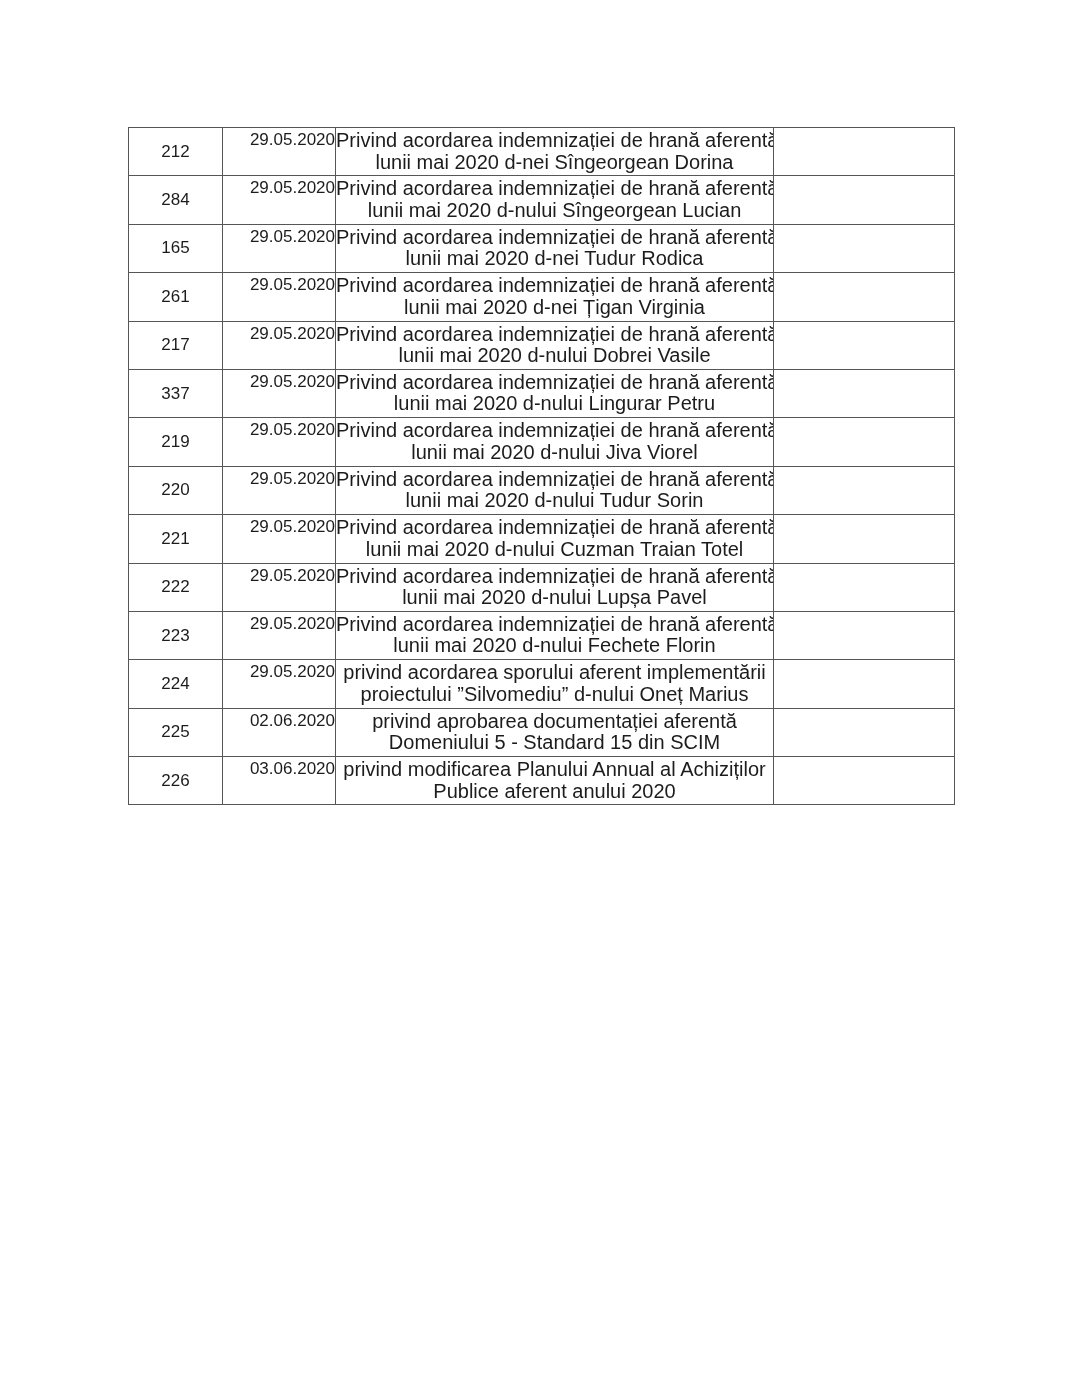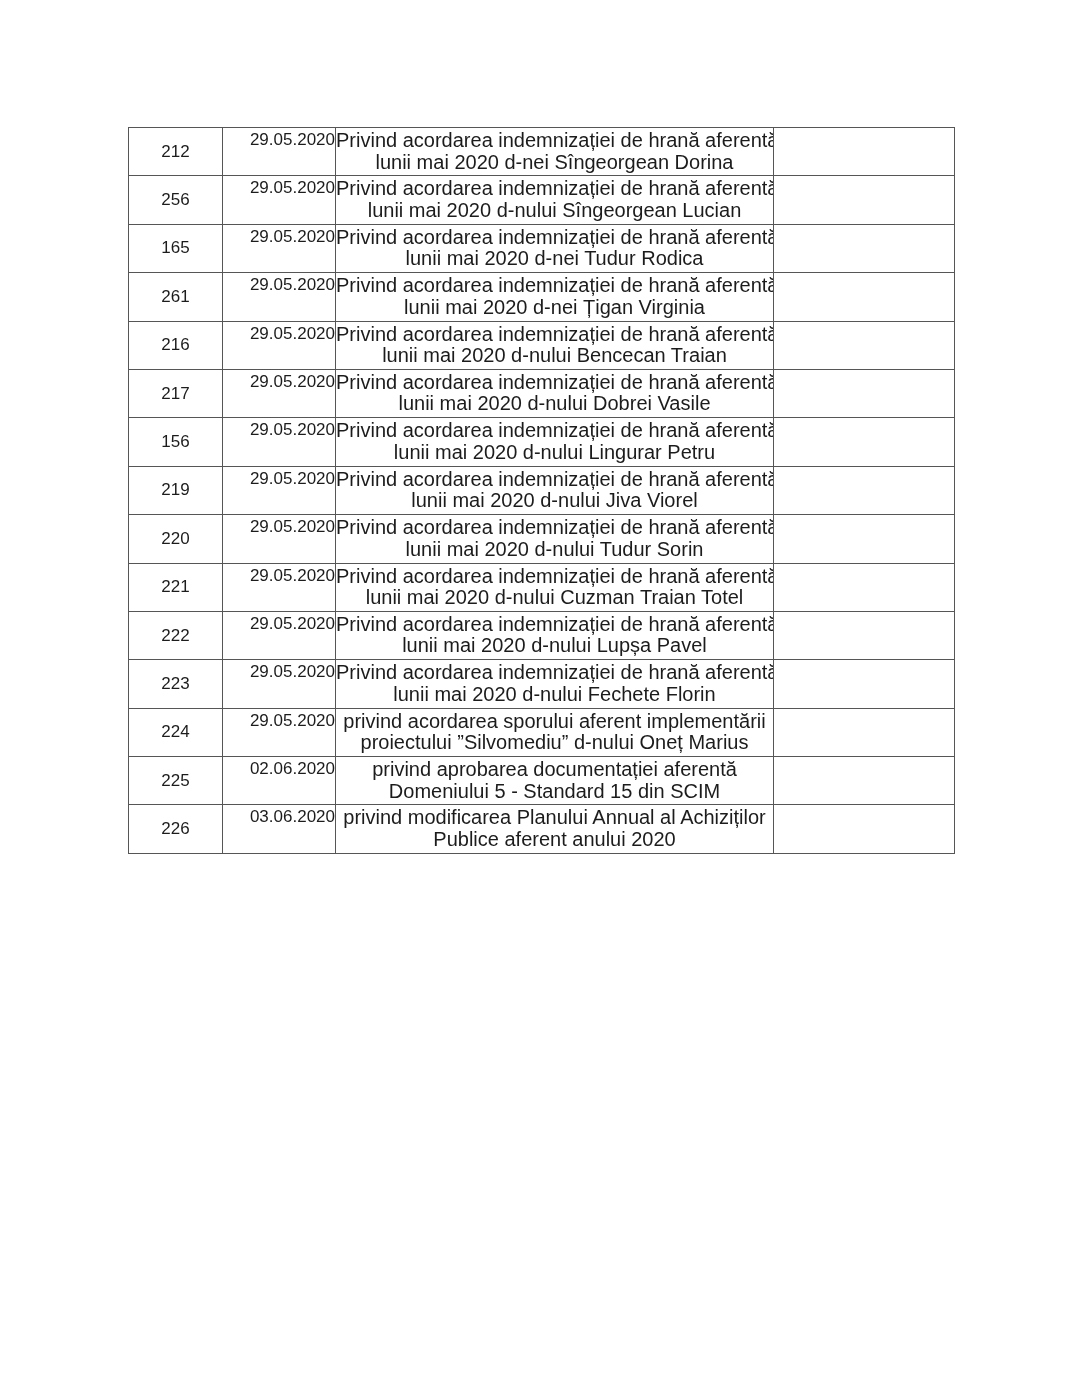"256" span { text: 256 -> 284 }
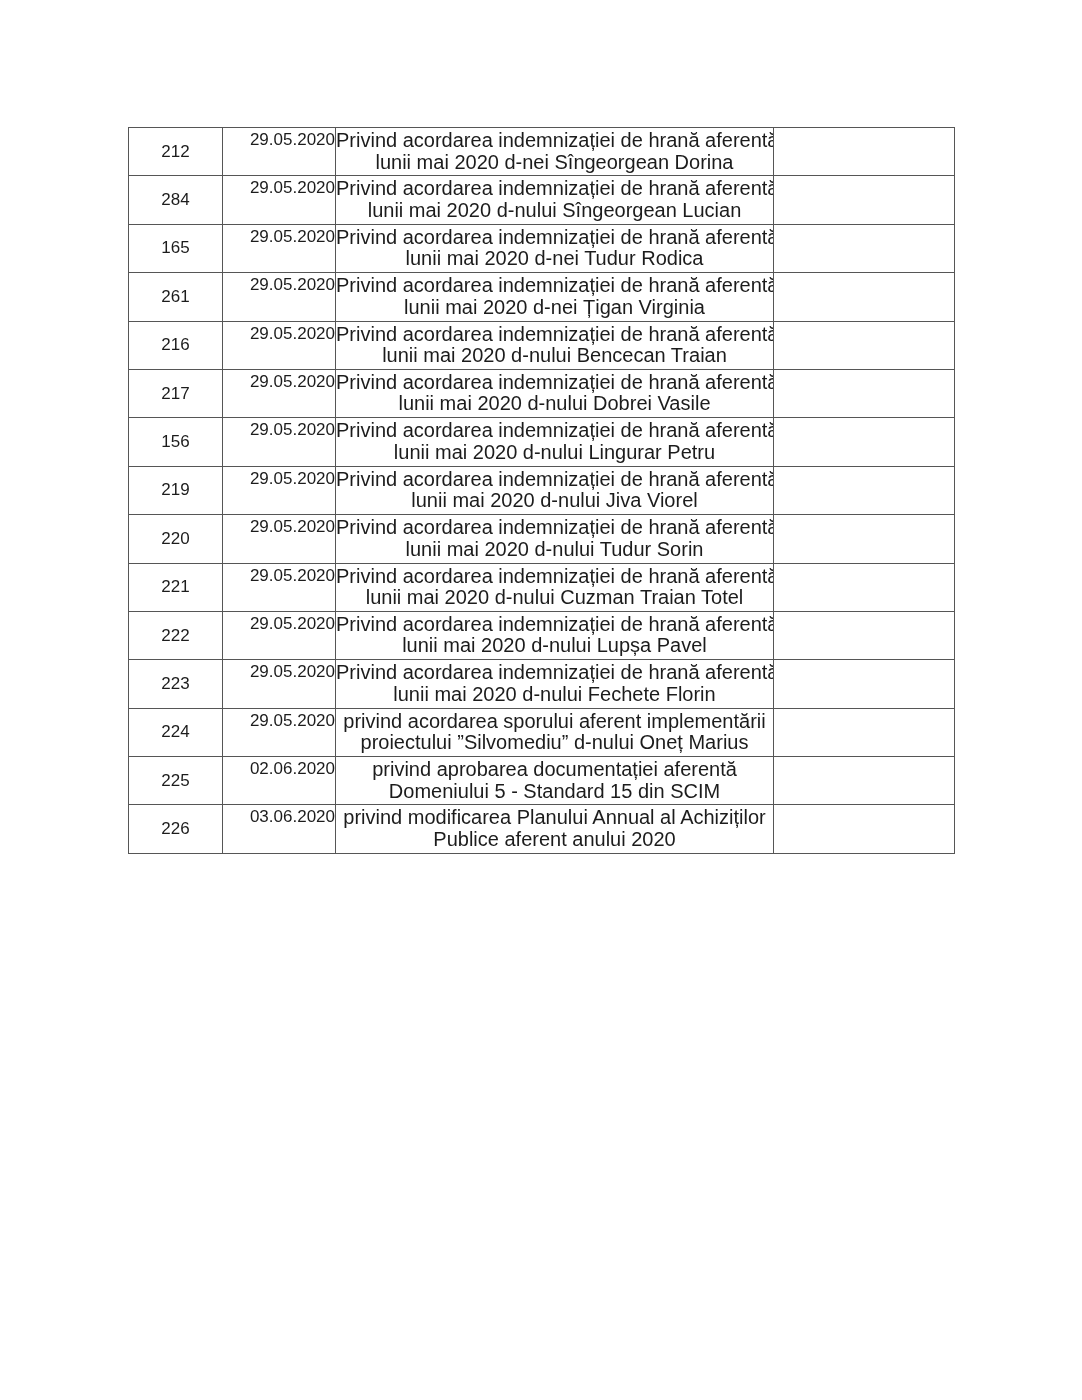"216" tr { html: <tr> <td><span>216</span></td> <td><span>29.05.2020</span></td> <td> <div>Privind acordarea indemnizației de hrană aferentă</div> <div>lunii mai 2020 d-nului Bencecan Traian</div> </td> <td></td> </tr> -> none }
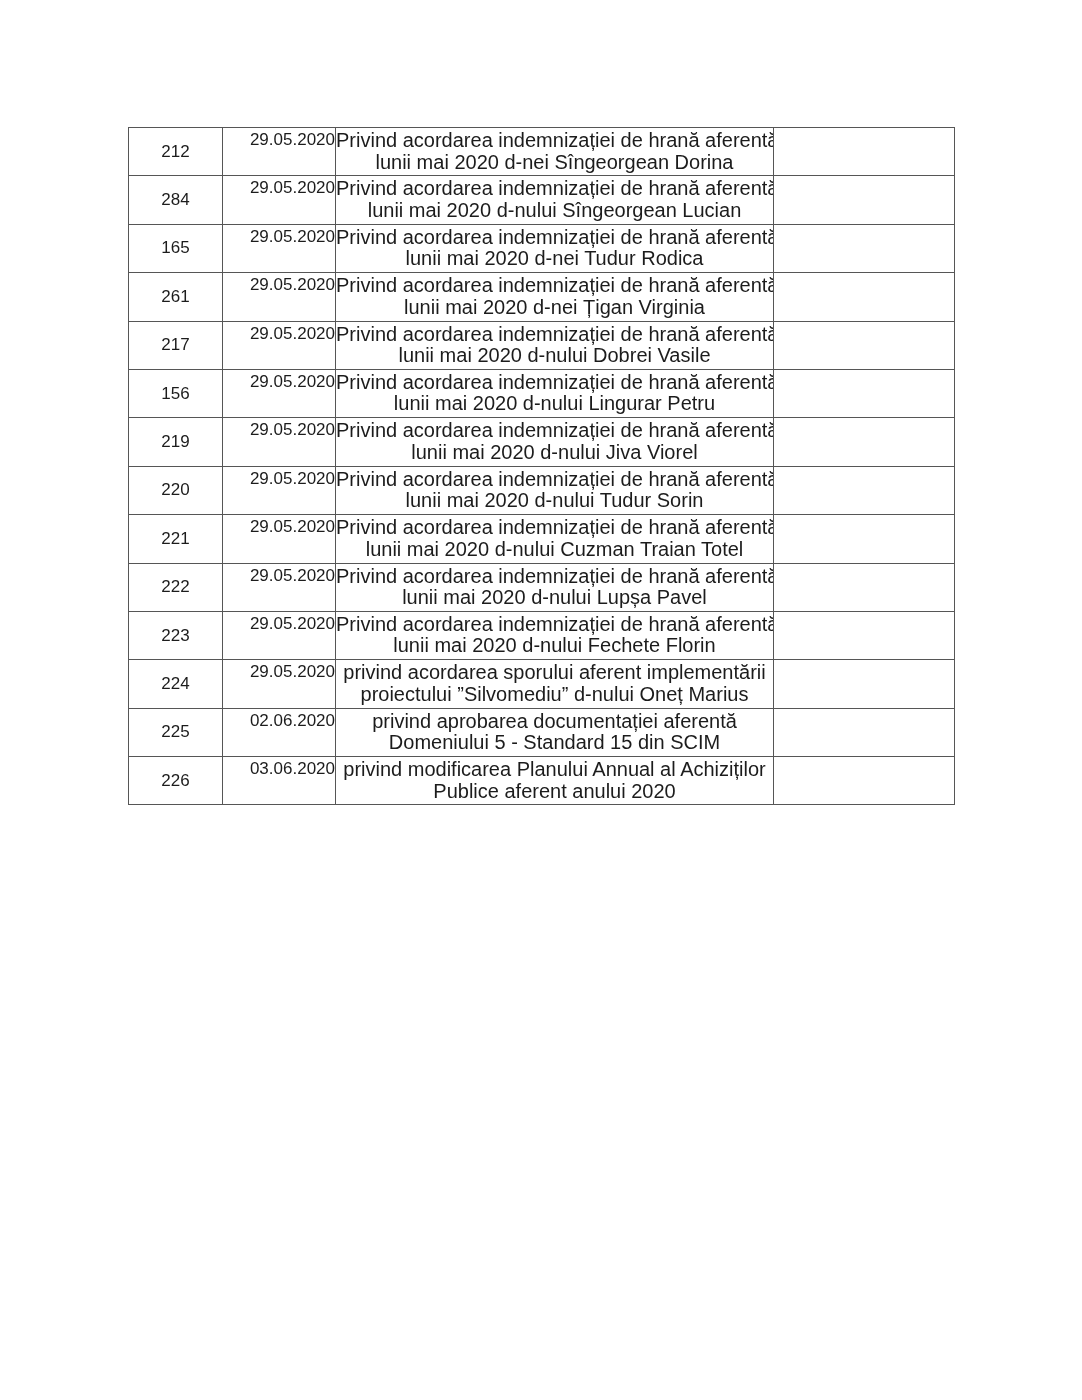"156" span { text: 156 -> 337 }
